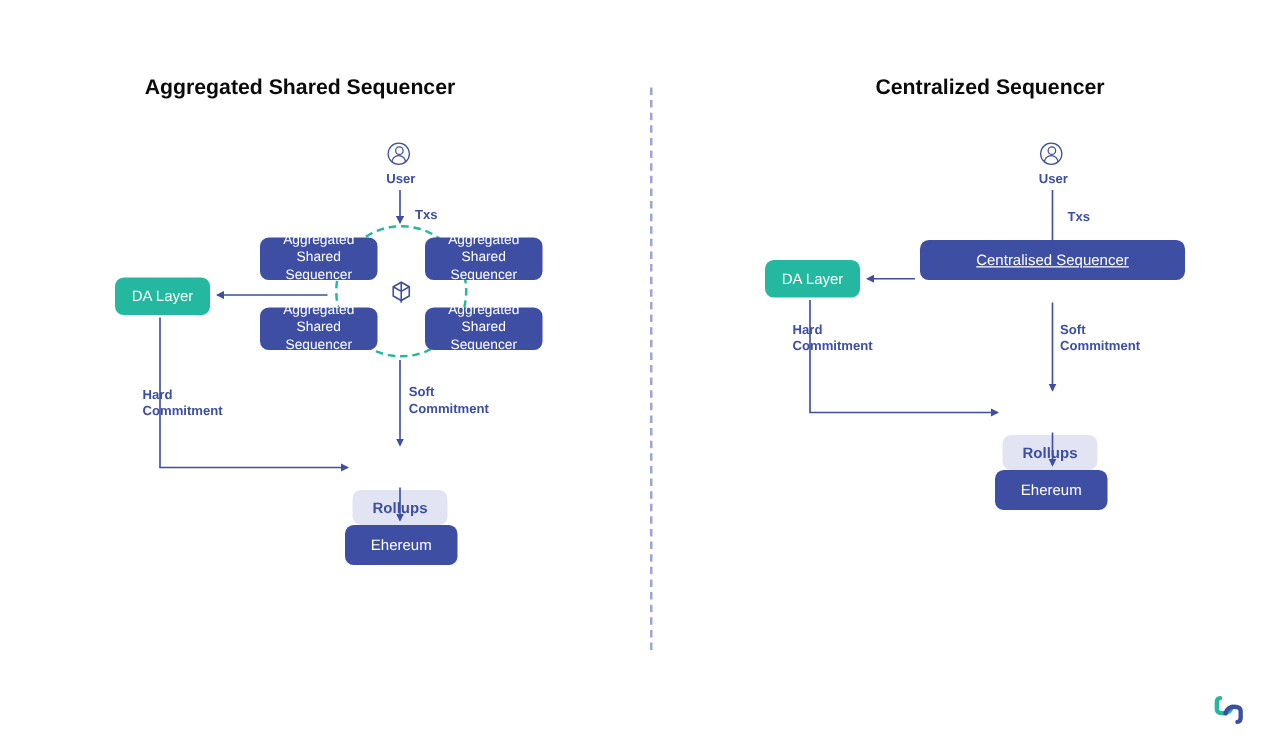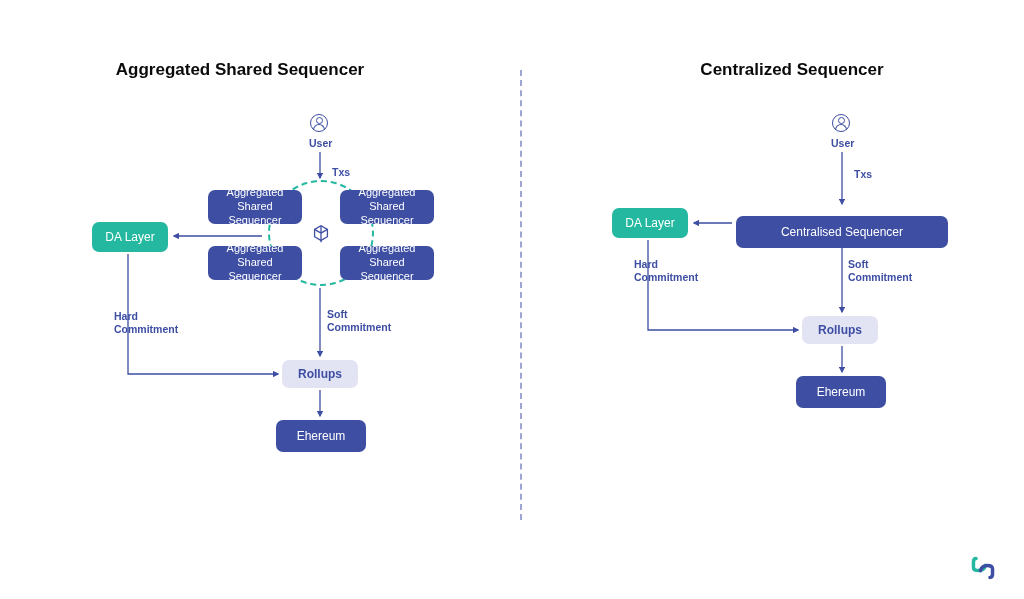"Centralised Sequencer" div.box { text-decoration: none -> underline; top: 156px -> 132px }
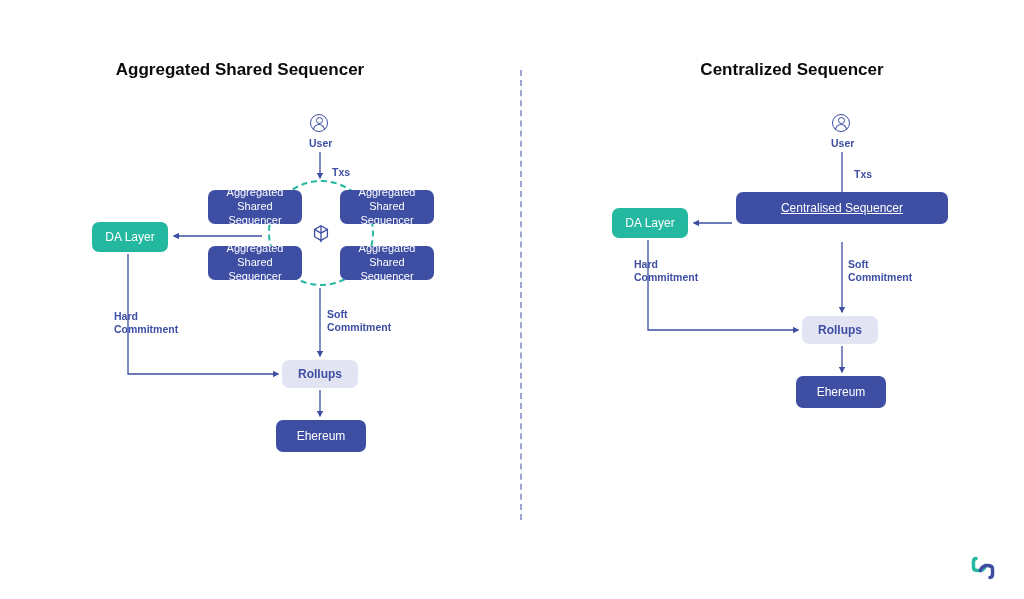"Rollups" .box.lav { margin-top: none -> 32px }
